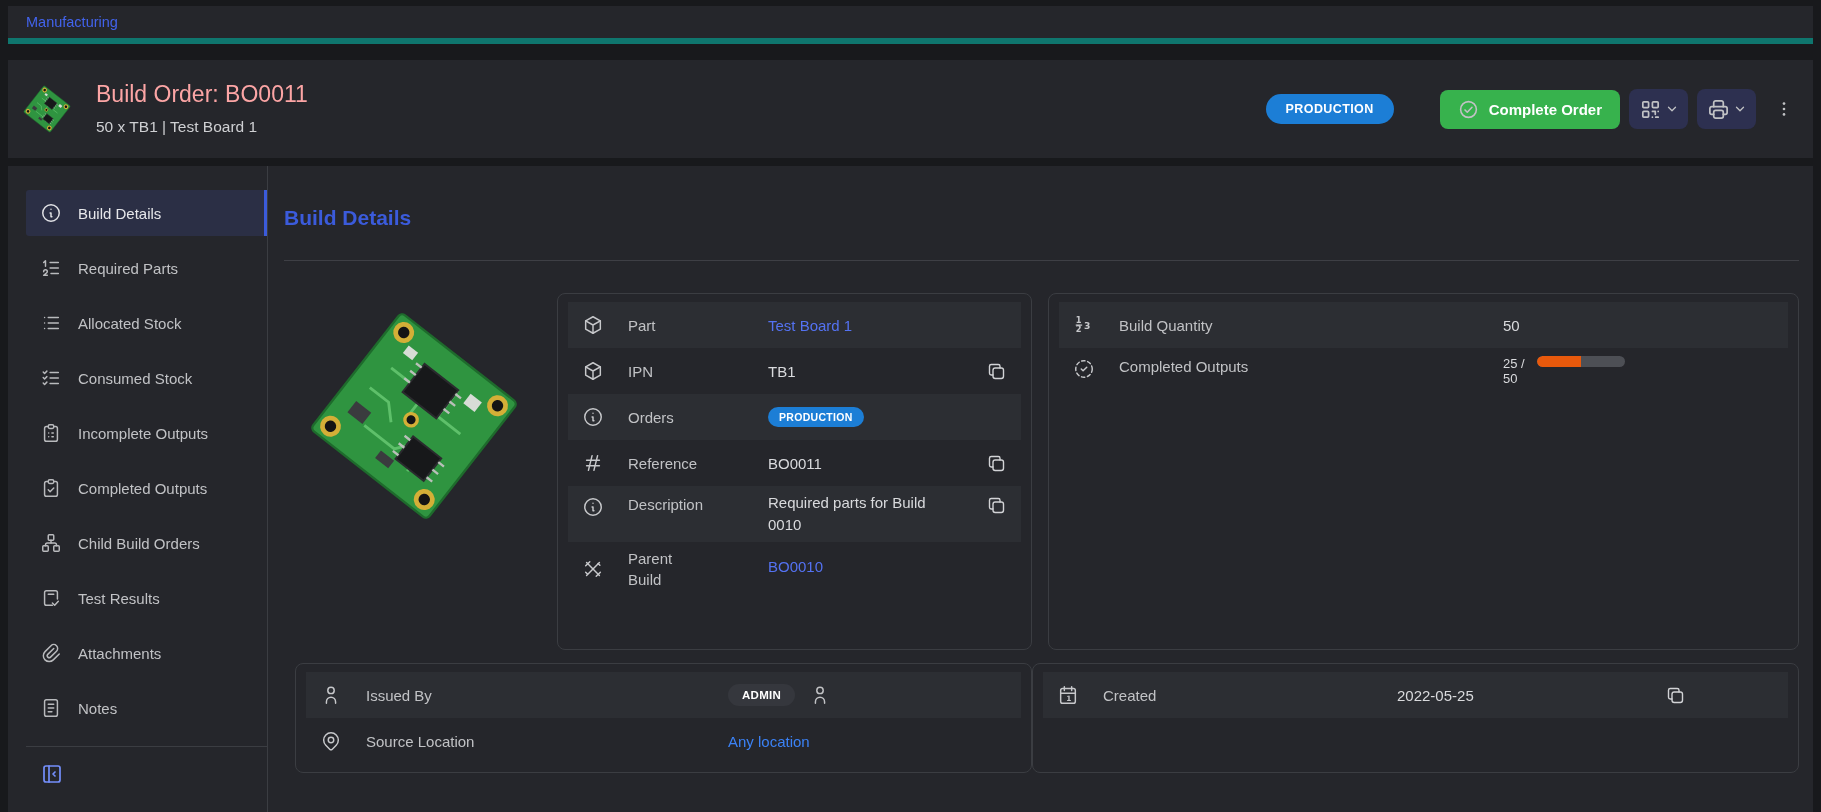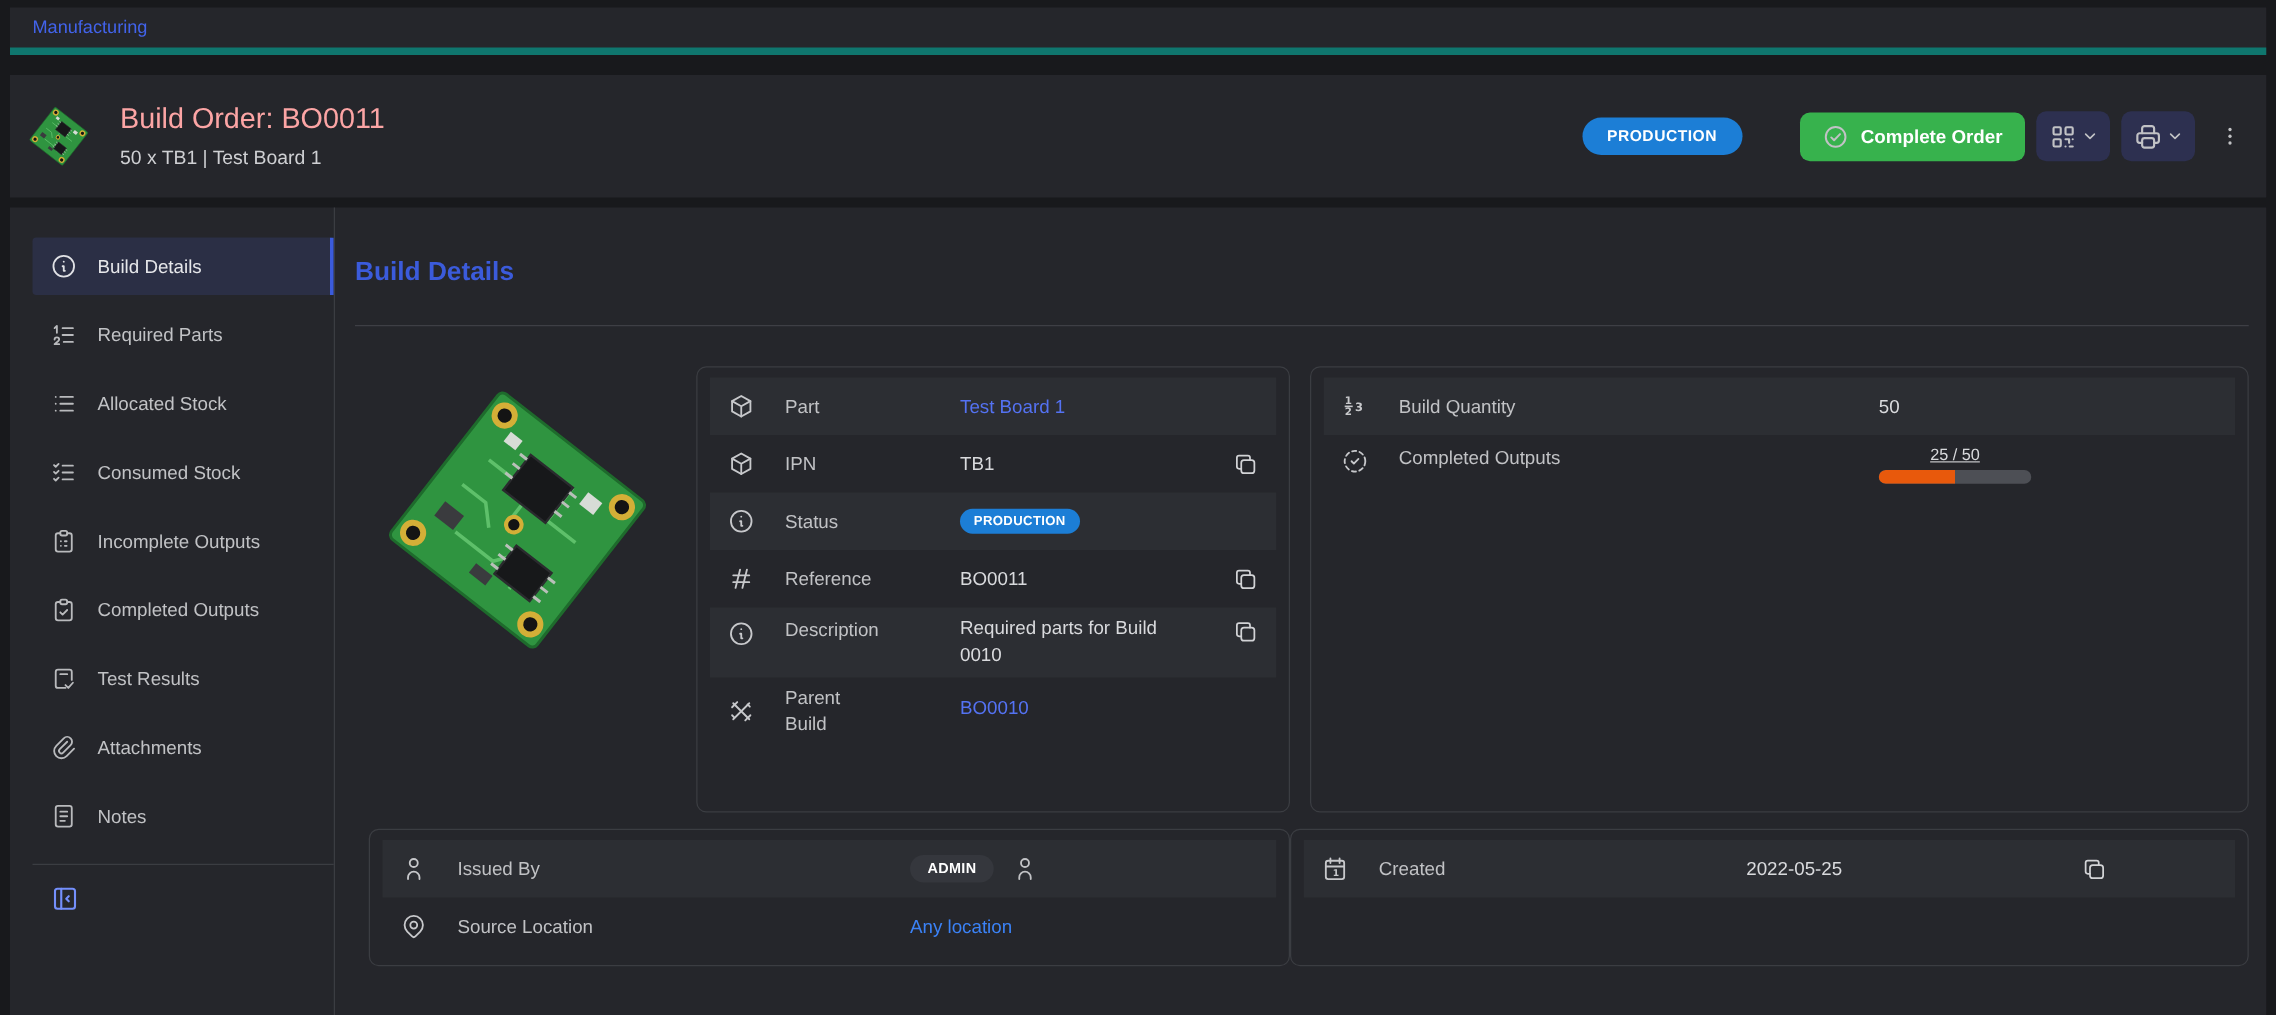"25 / 50" .progress-wrap { align-items: center -> none; flex-direction: column -> row; text-decoration: underline -> none }
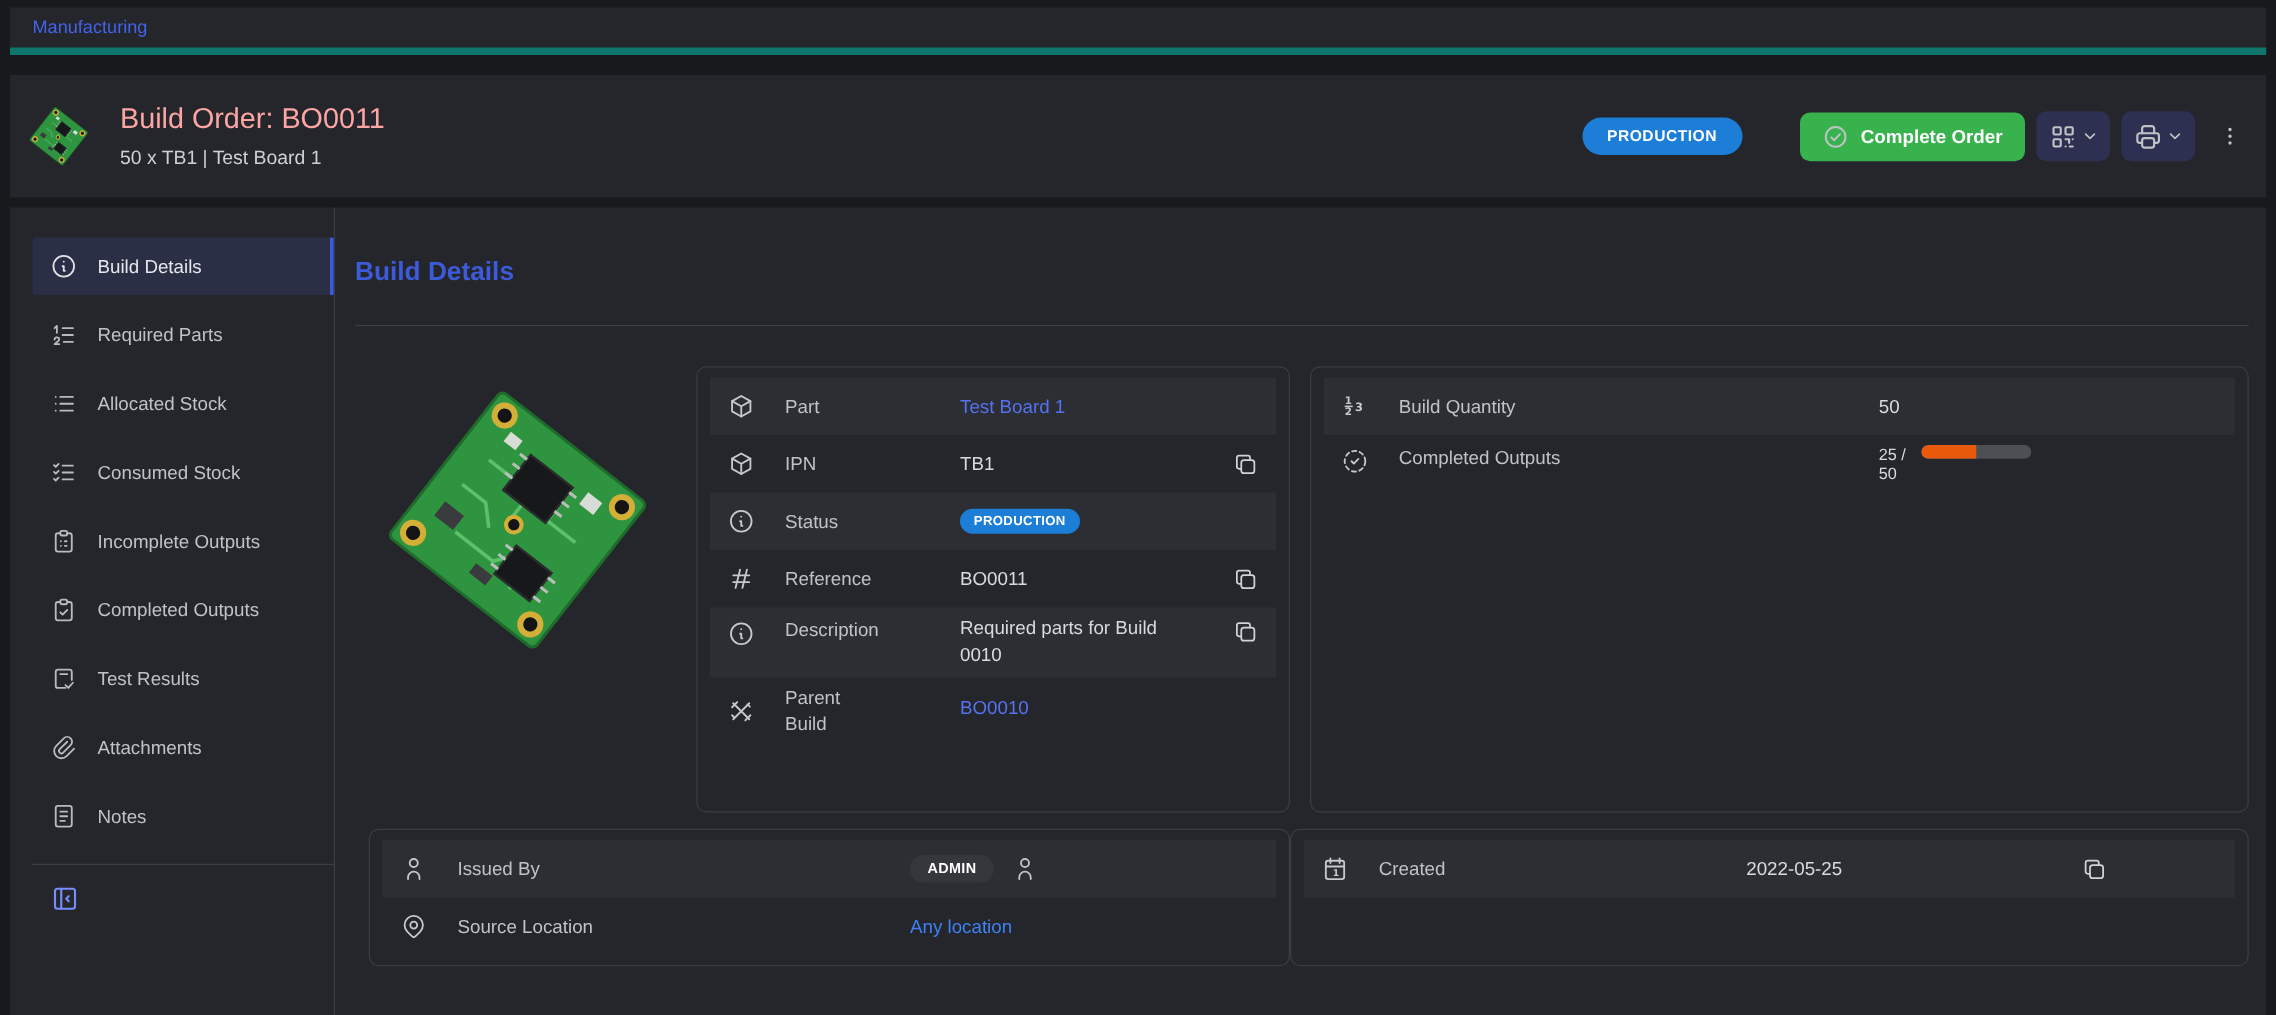"Status" span.rlabel { text: Status -> Orders }
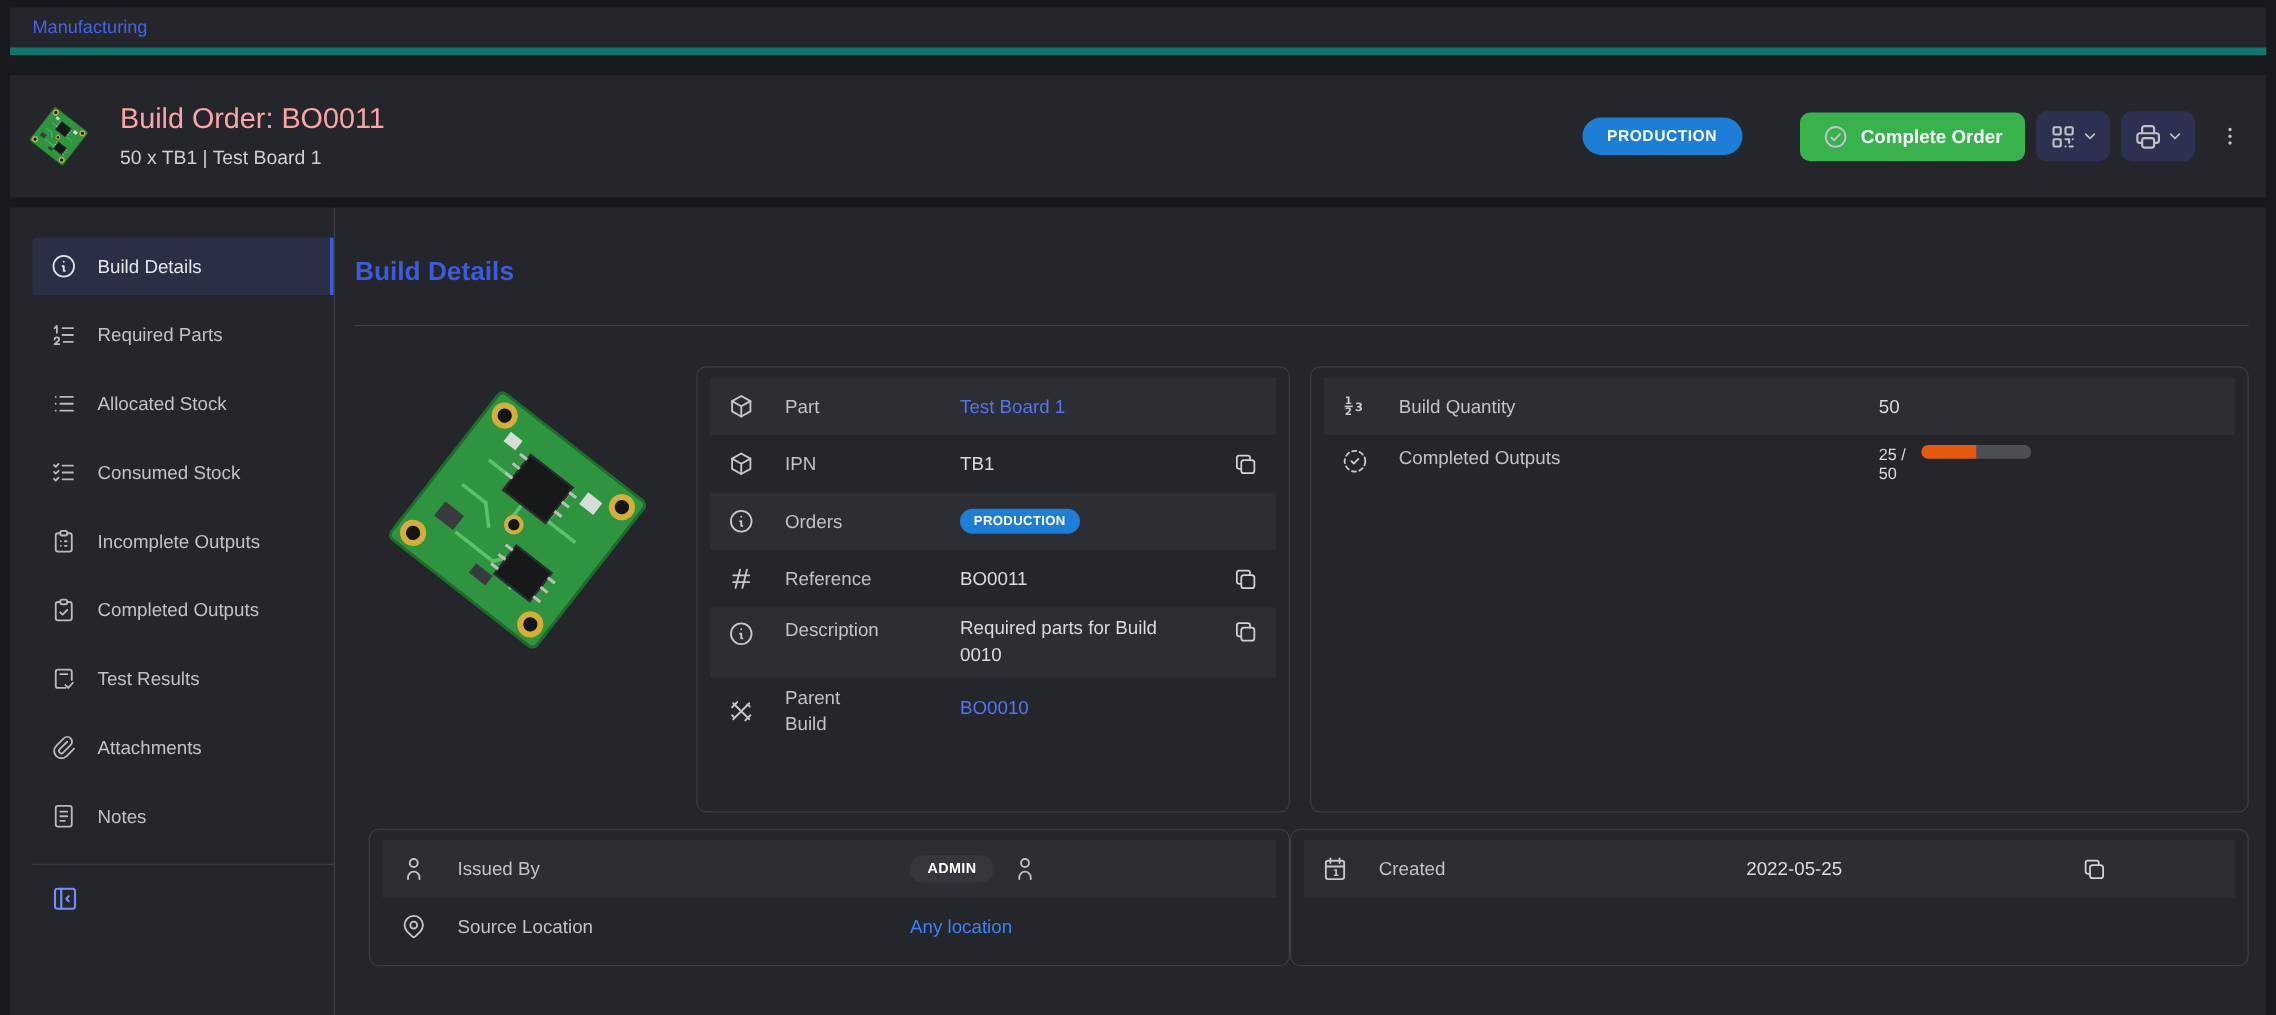"Child Build Orders" div.sidebar-item { html: none -> <div> <span> <svg> <rect></rect> <rect></rect> <rect></rect> <path></path> <path></path> </svg> </span> <span>Child Build Orders</span> </div> }
